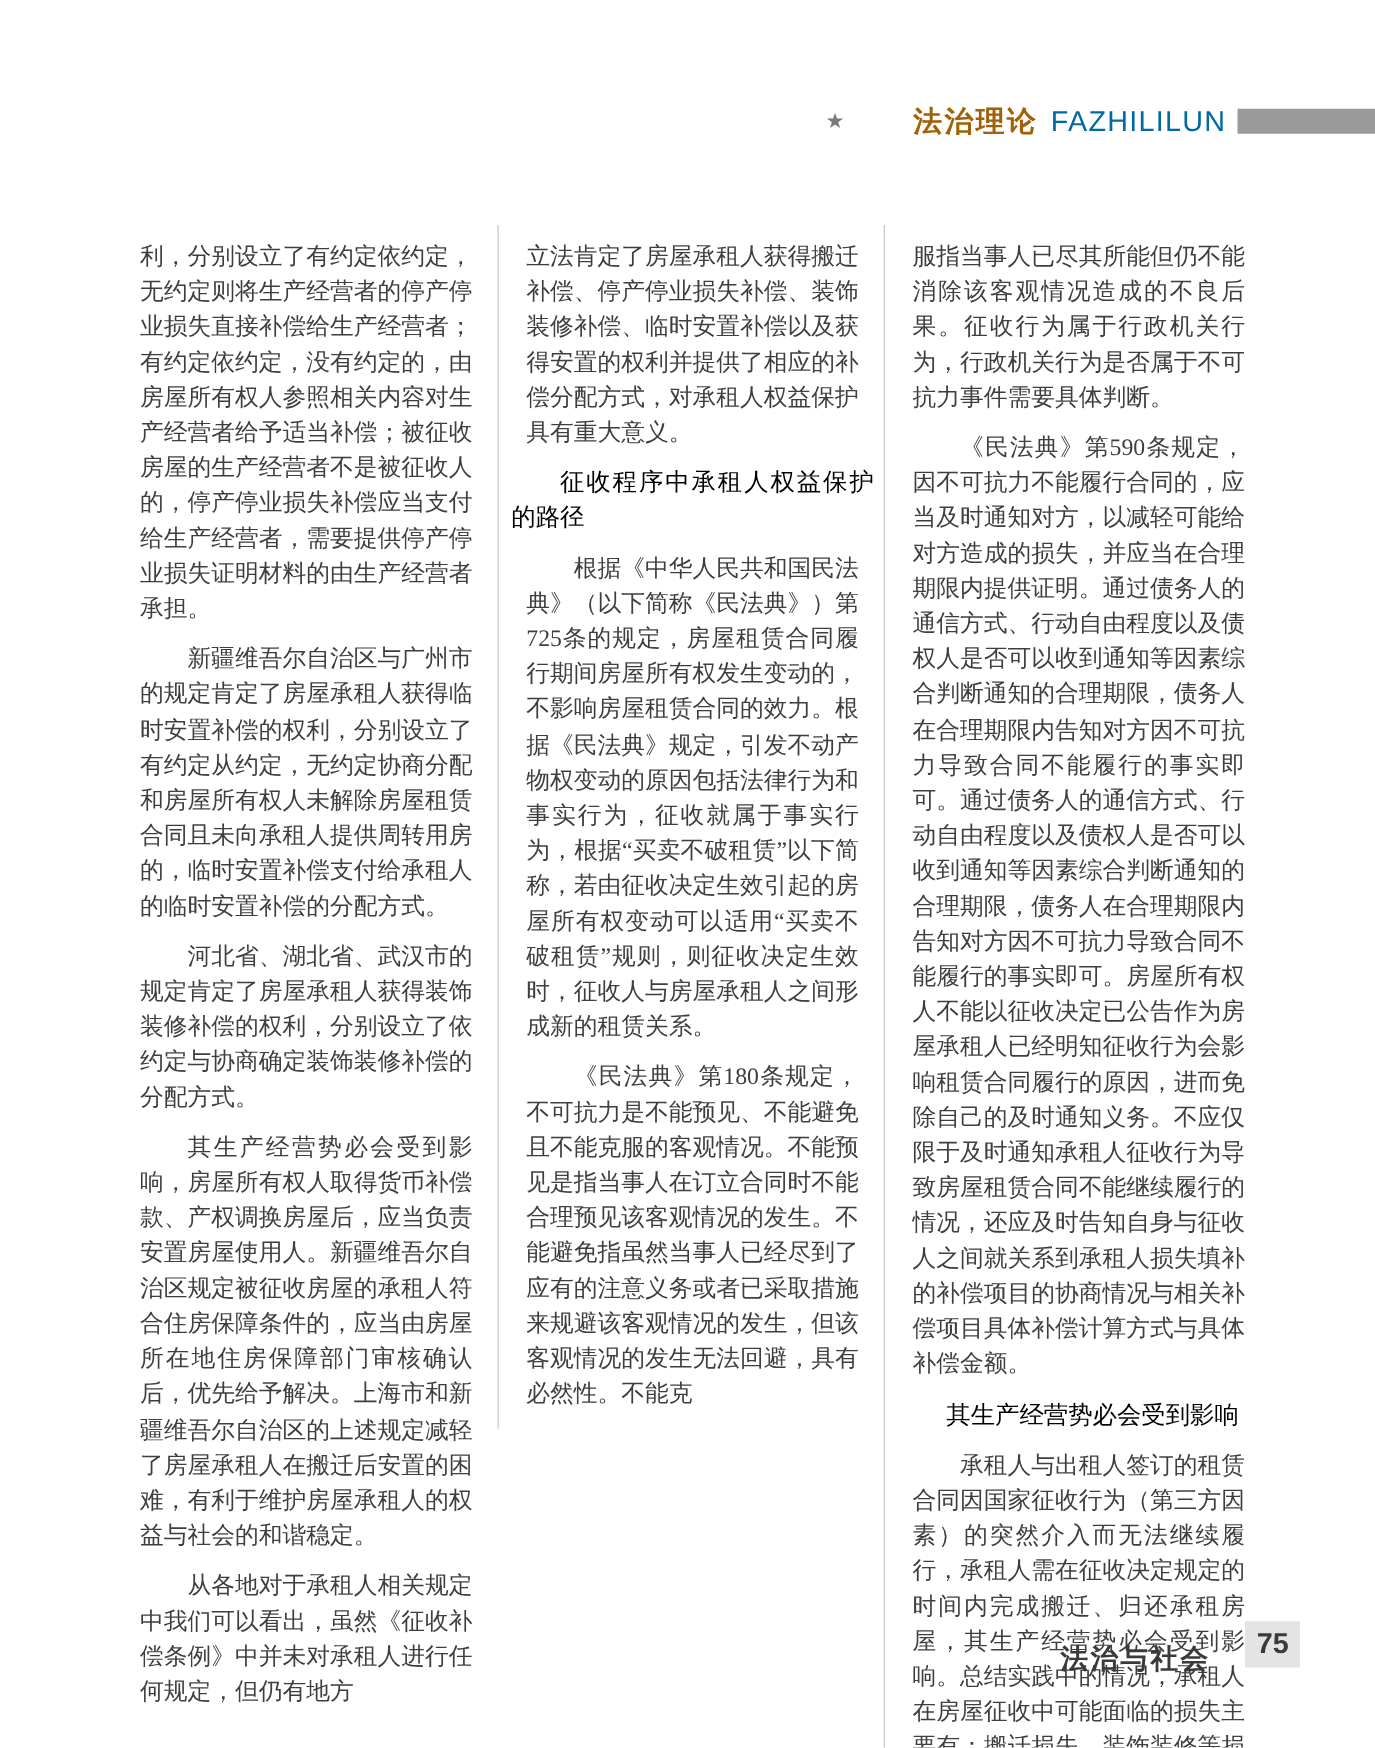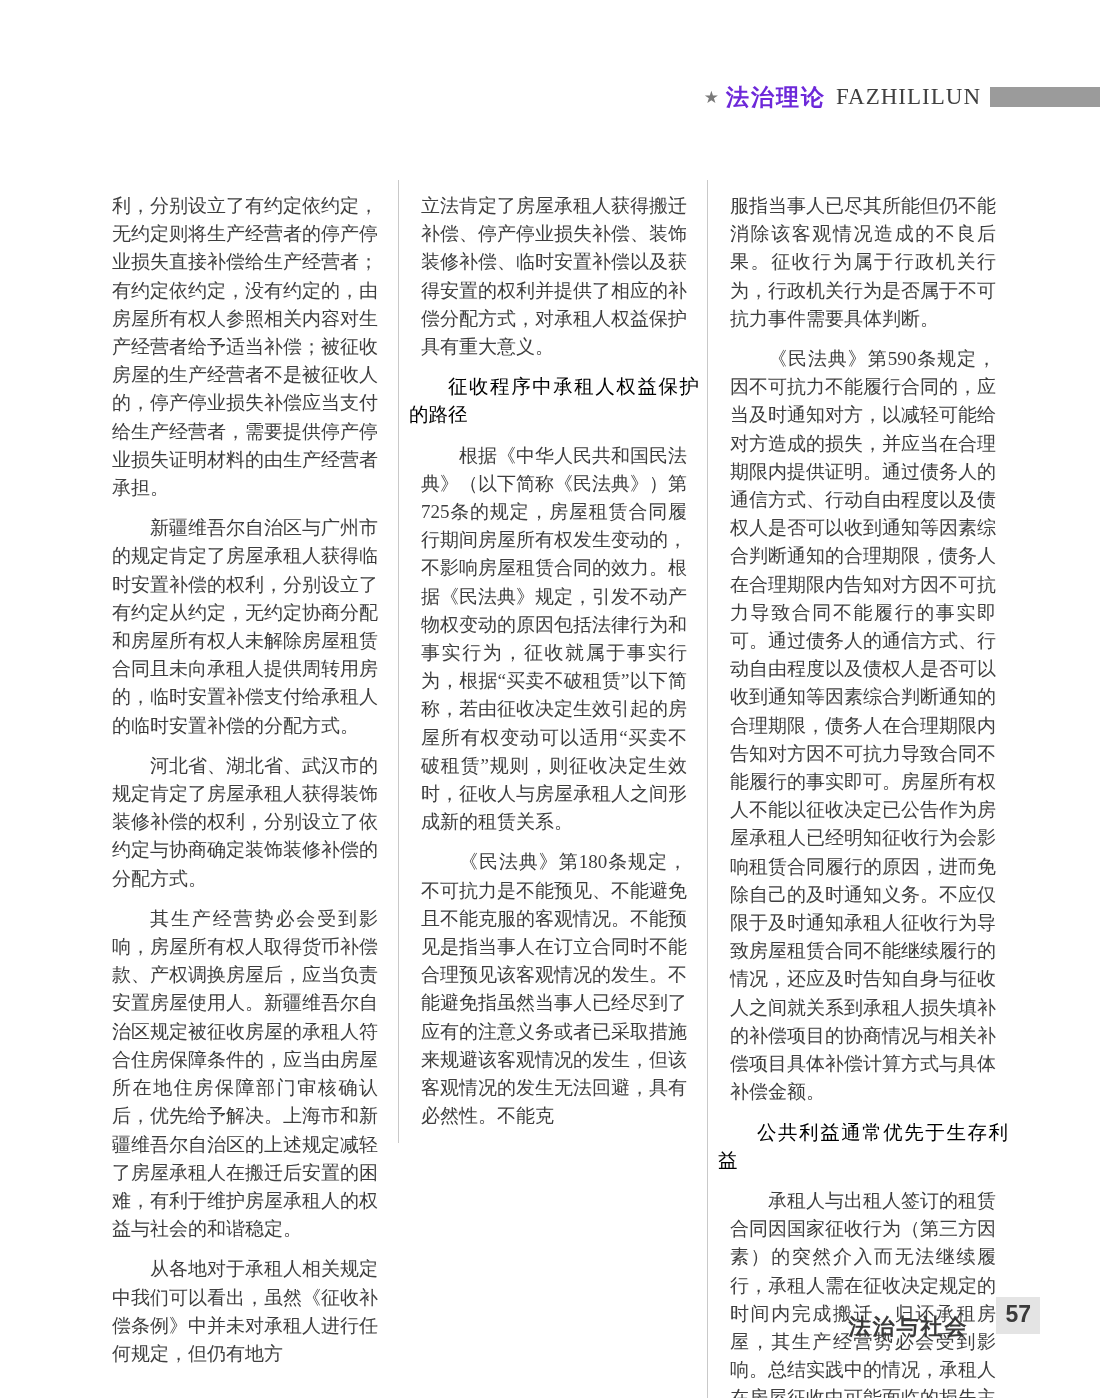"法治理论" .header-title { color: #6d28d9 -> #a16207; margin-left: none -> 48px }
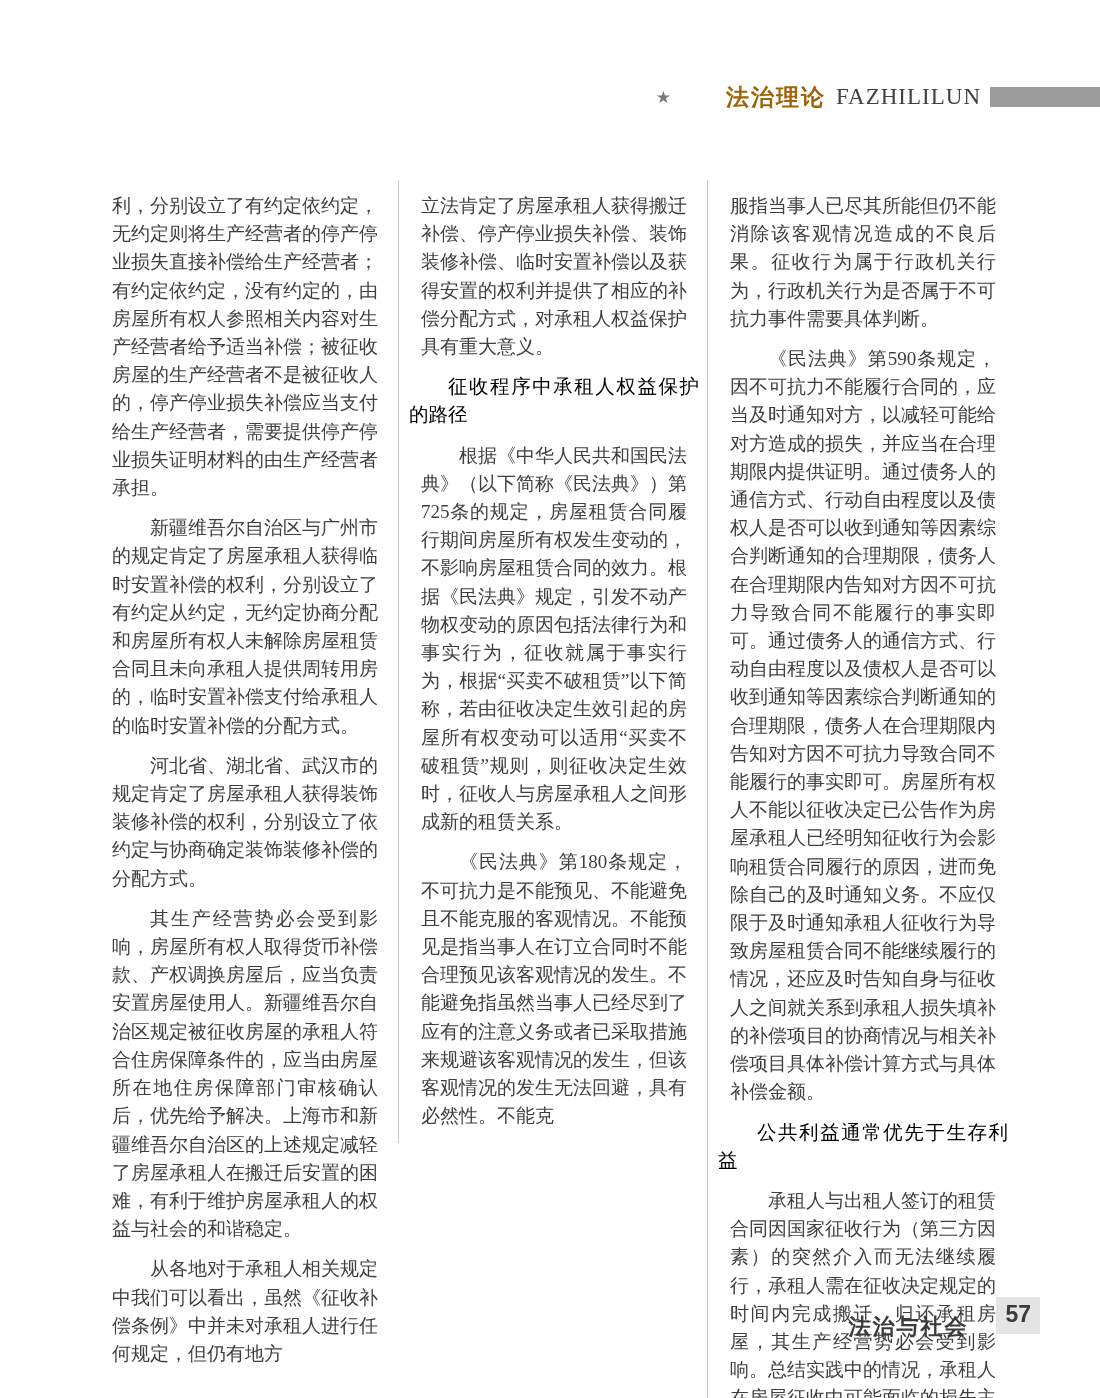"FAZHILILUN" .header-sub { color: #404040 -> #0369a1; font-family: Liberation Serif, serif -> Liberation Sans, sans-serif }
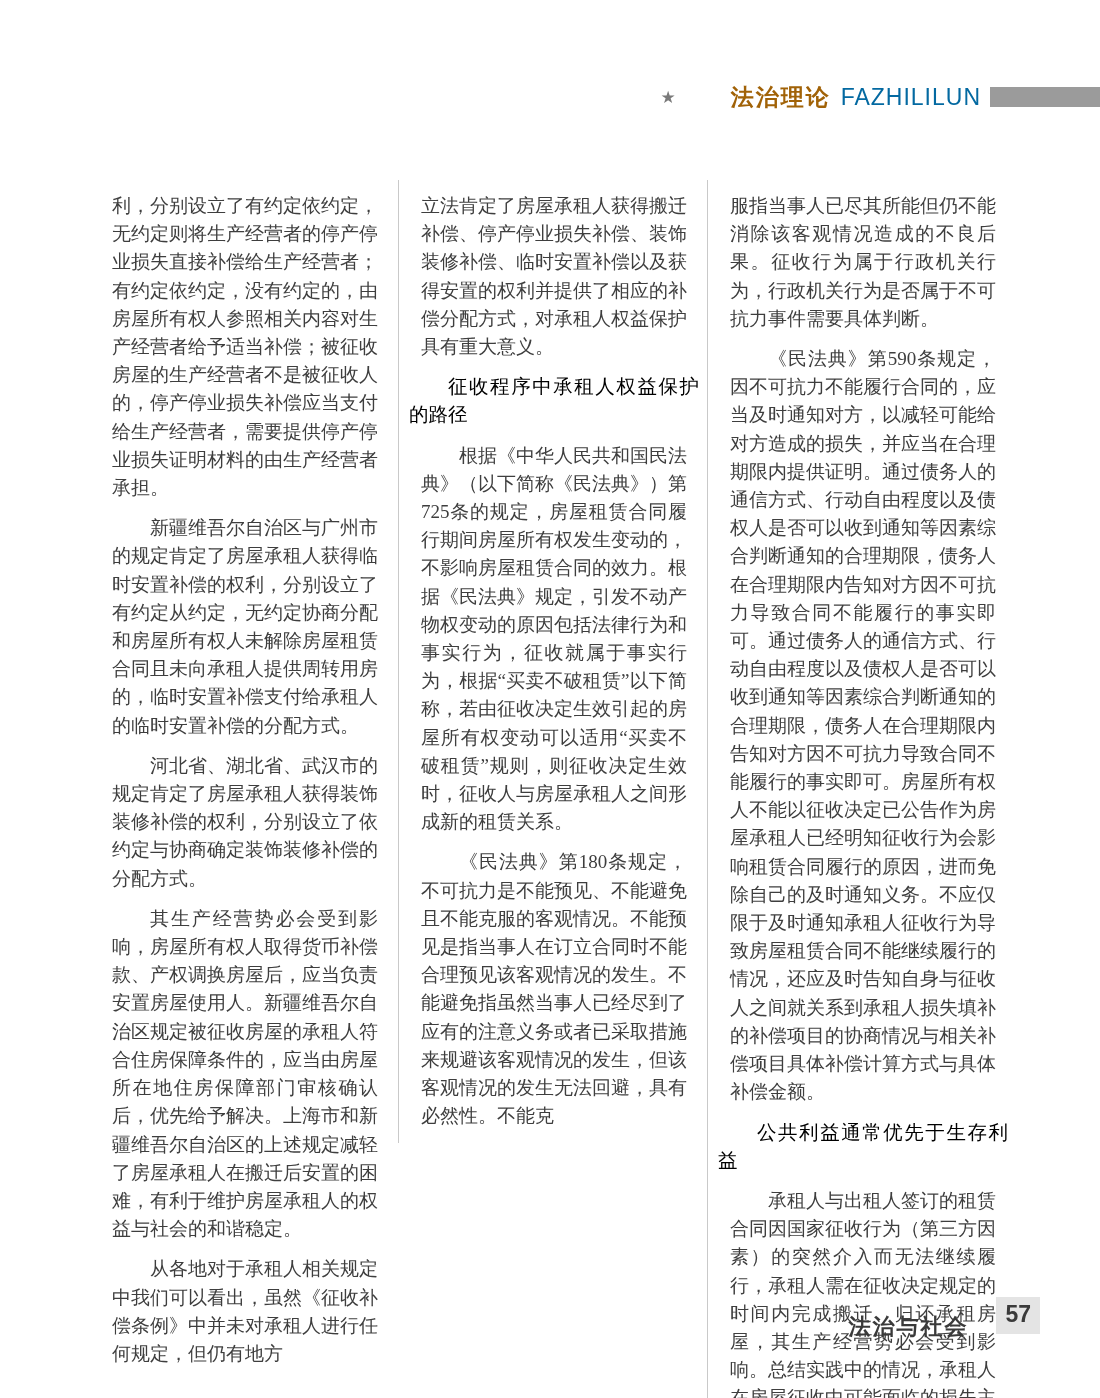"公共利益通常优先于生存利益" h2 { text: 公共利益通常优先于生存利益 -> 其生产经营势必会受到影响 }
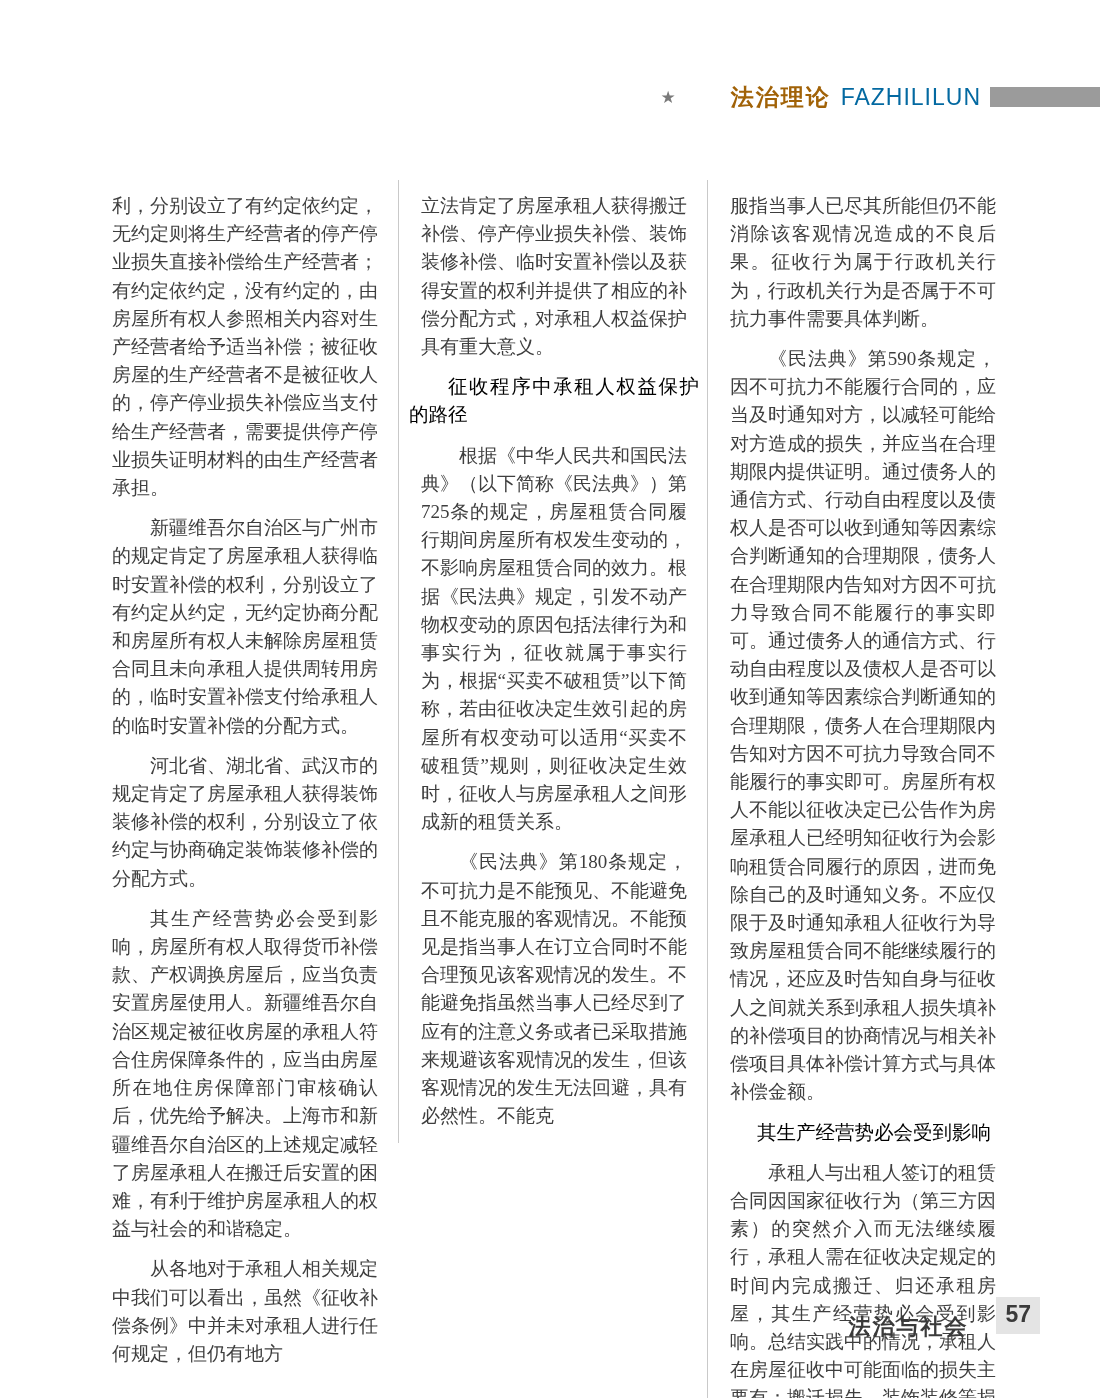"57" span.pagenum { text: 57 -> 75 }
